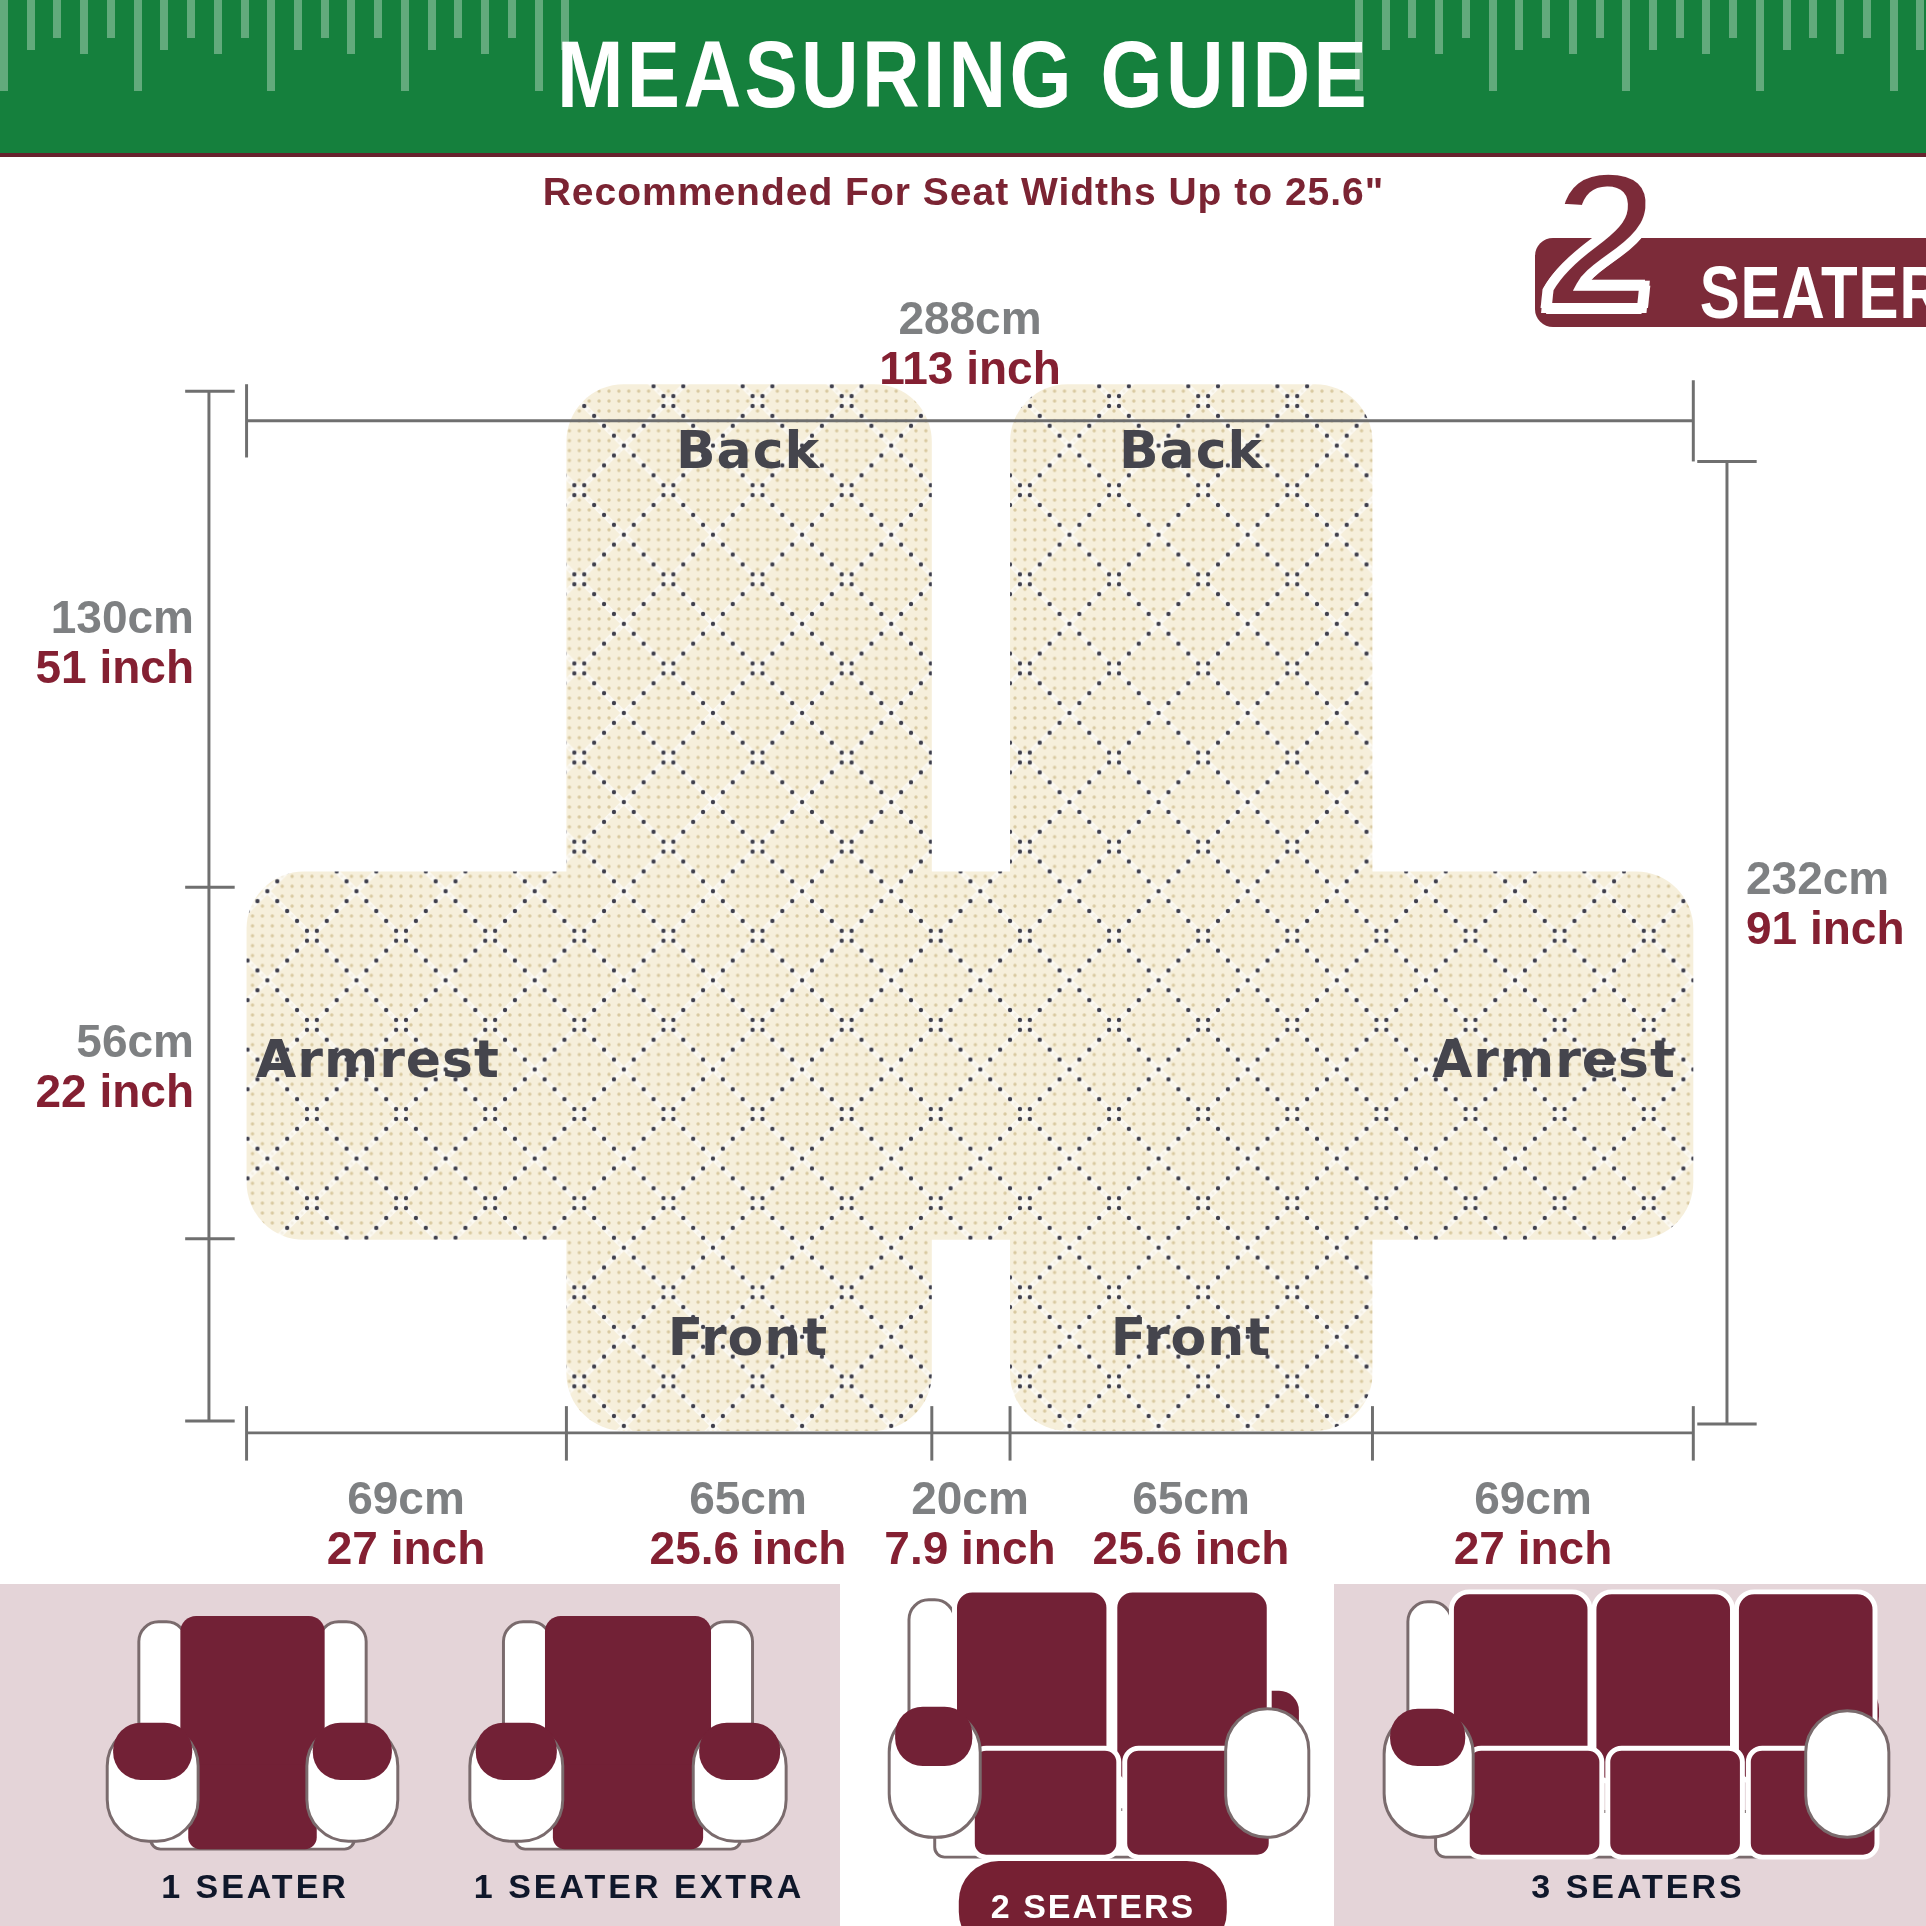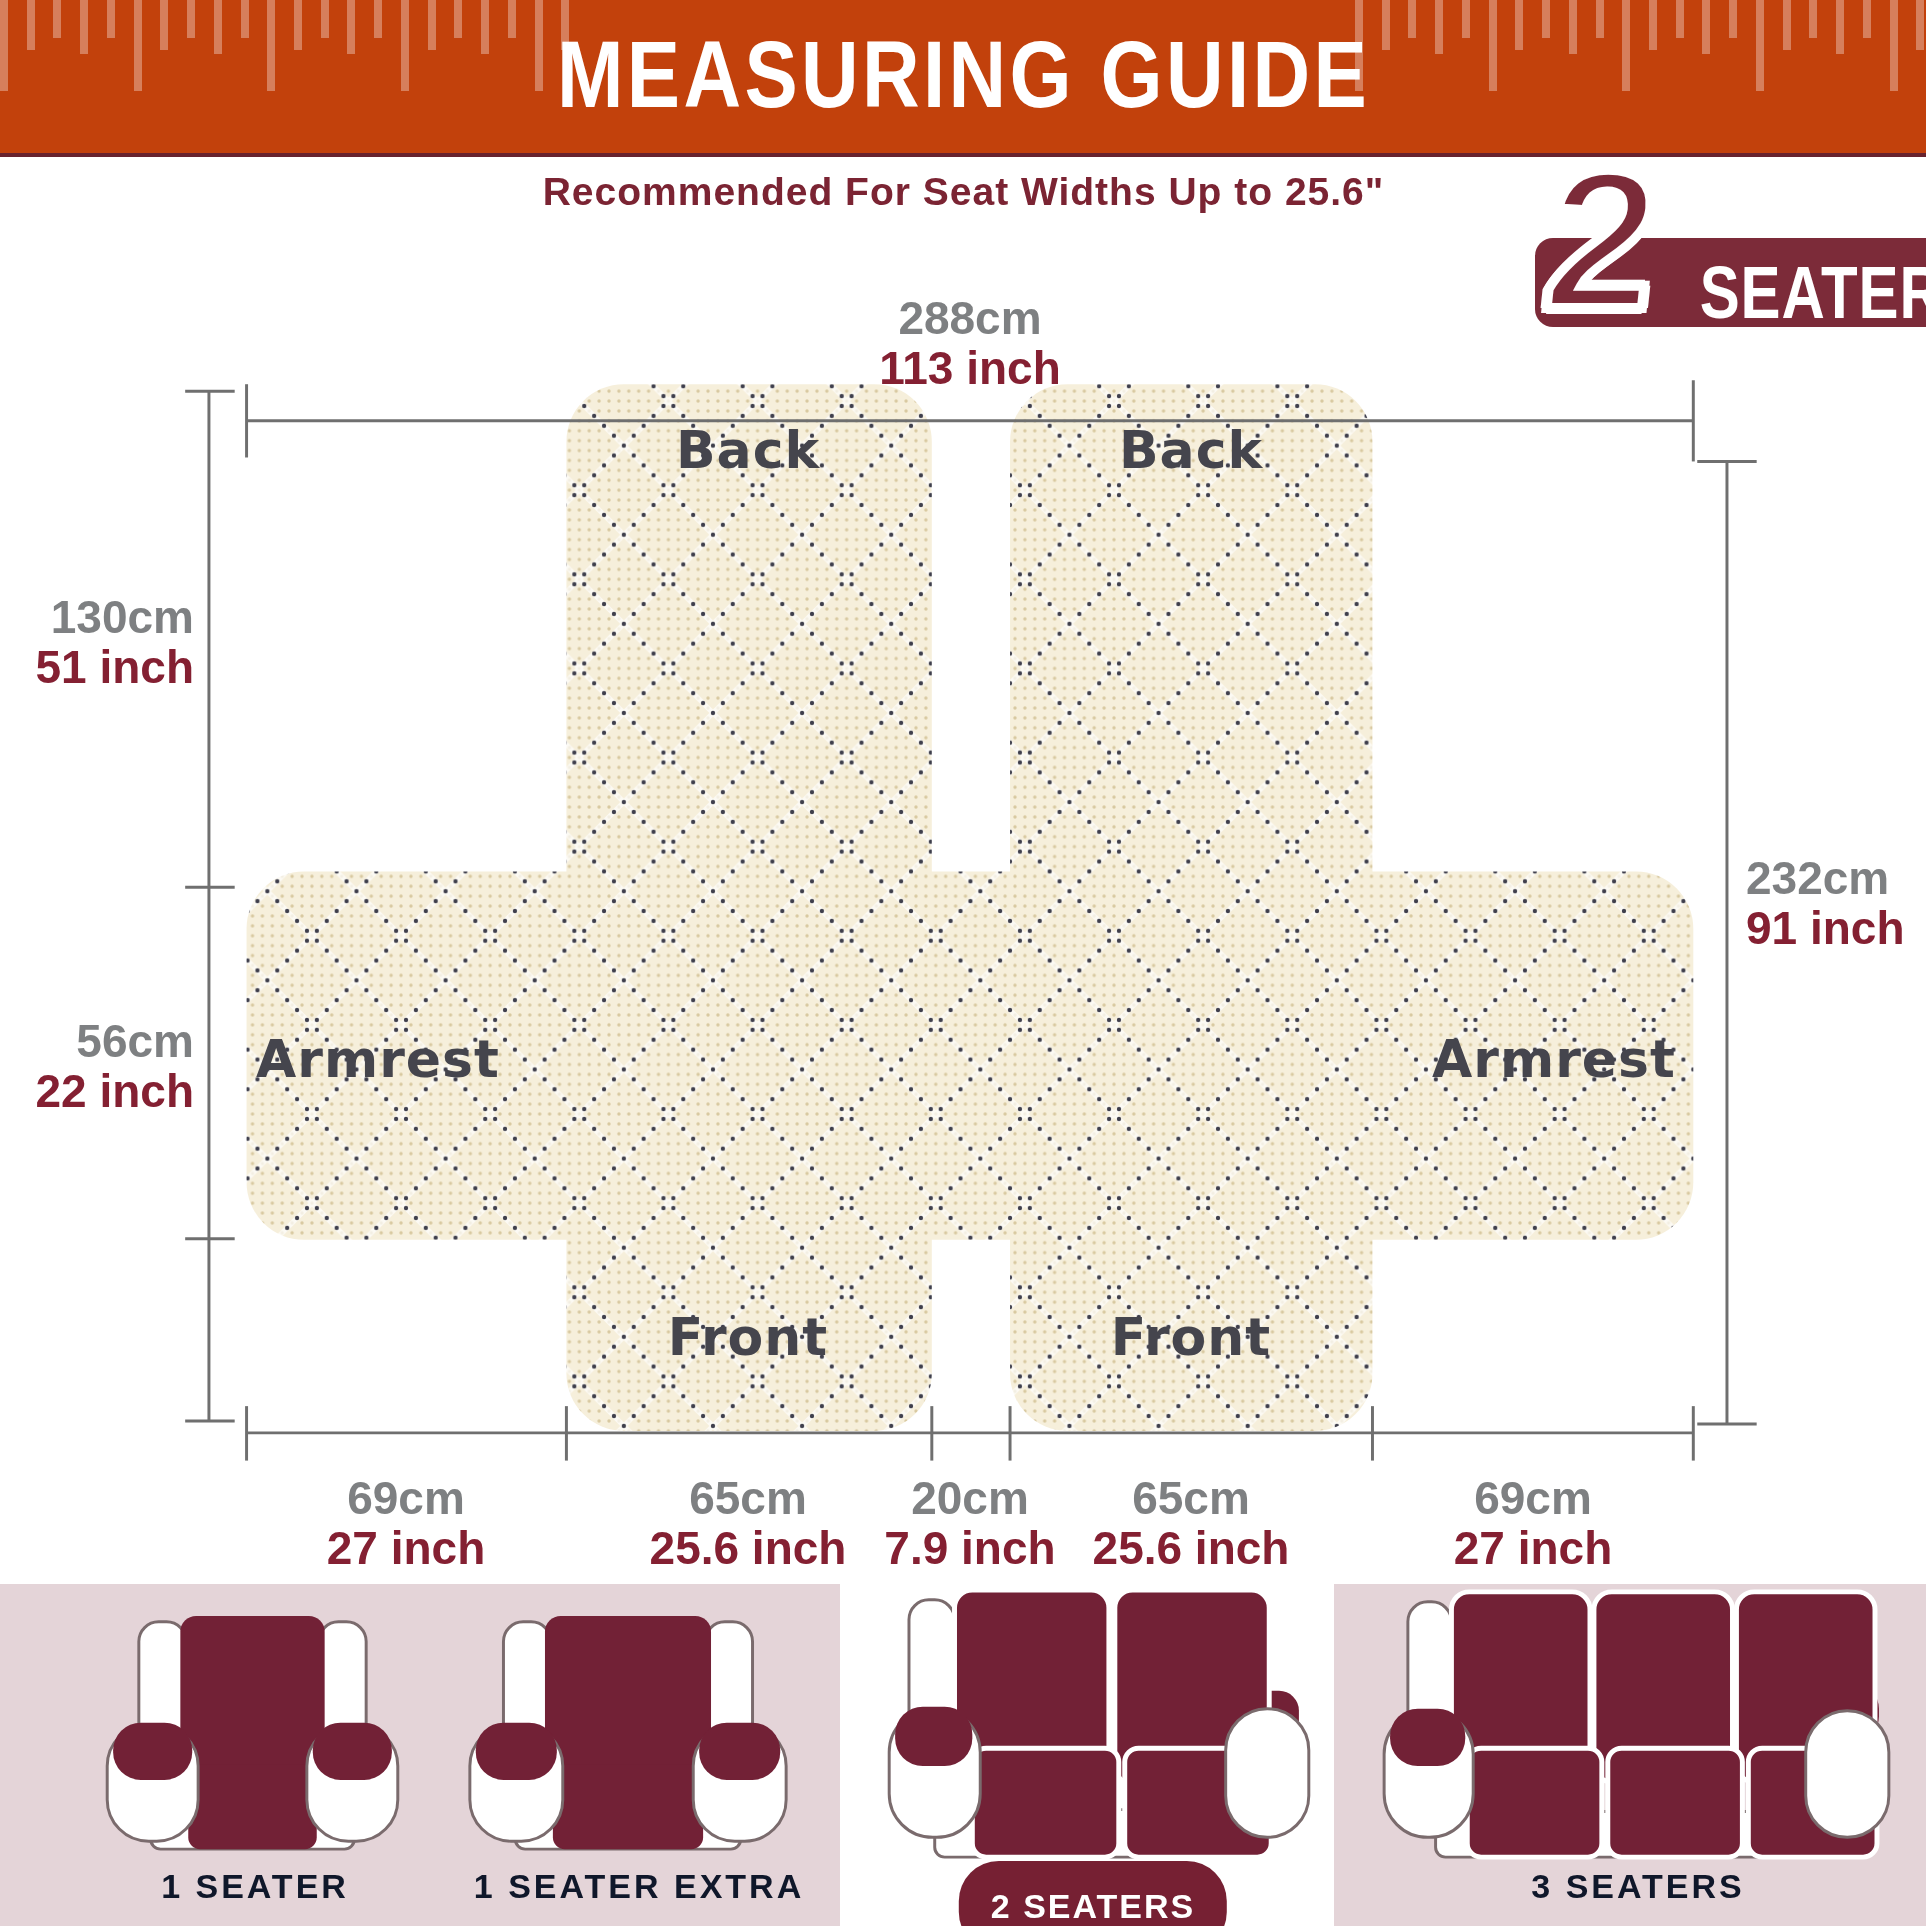"MEASURING GUIDE" .header { background: #c2410c -> #15803d }
